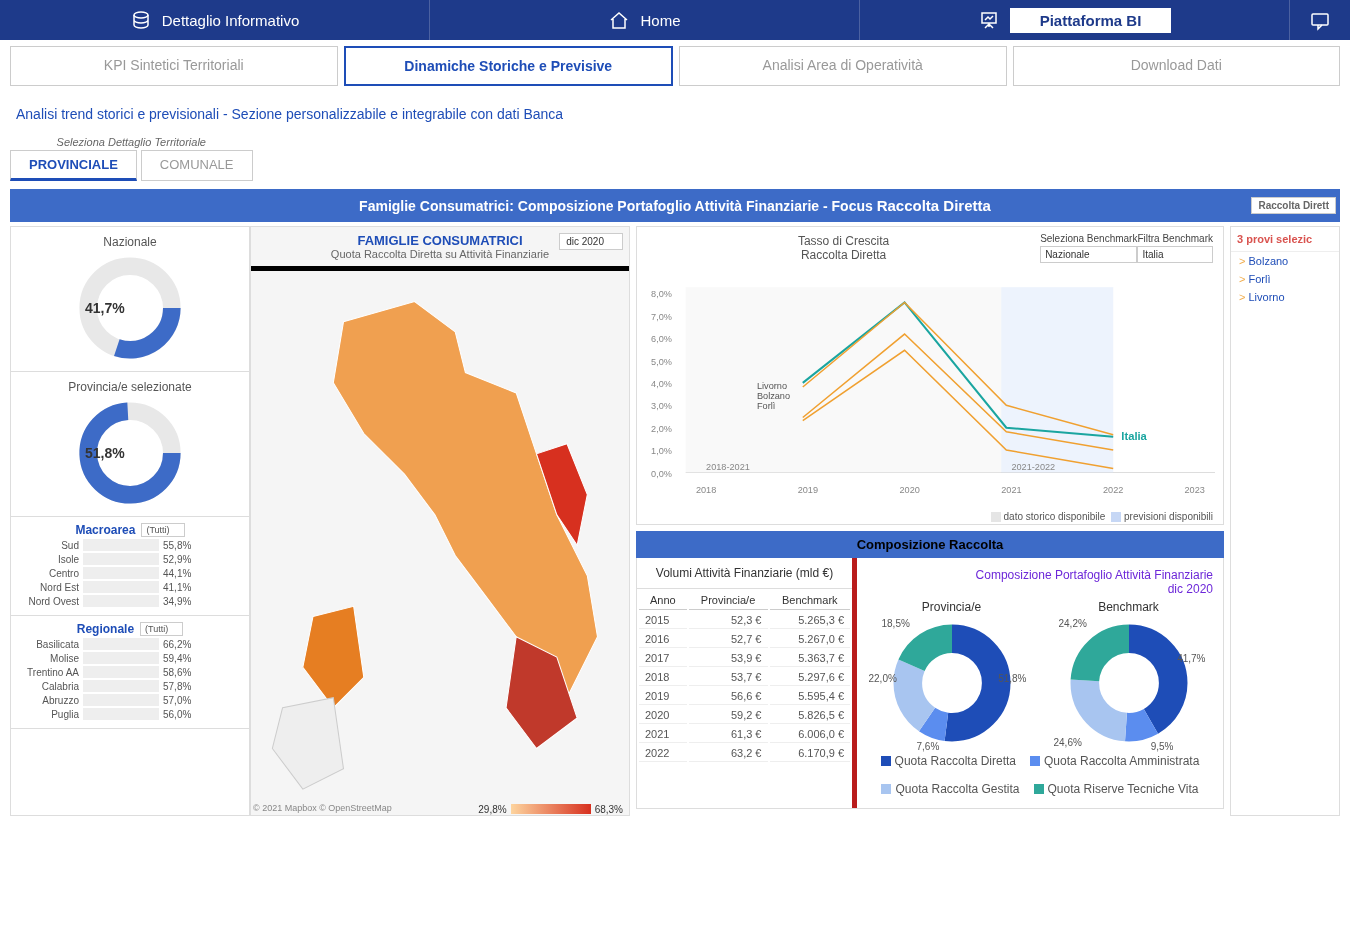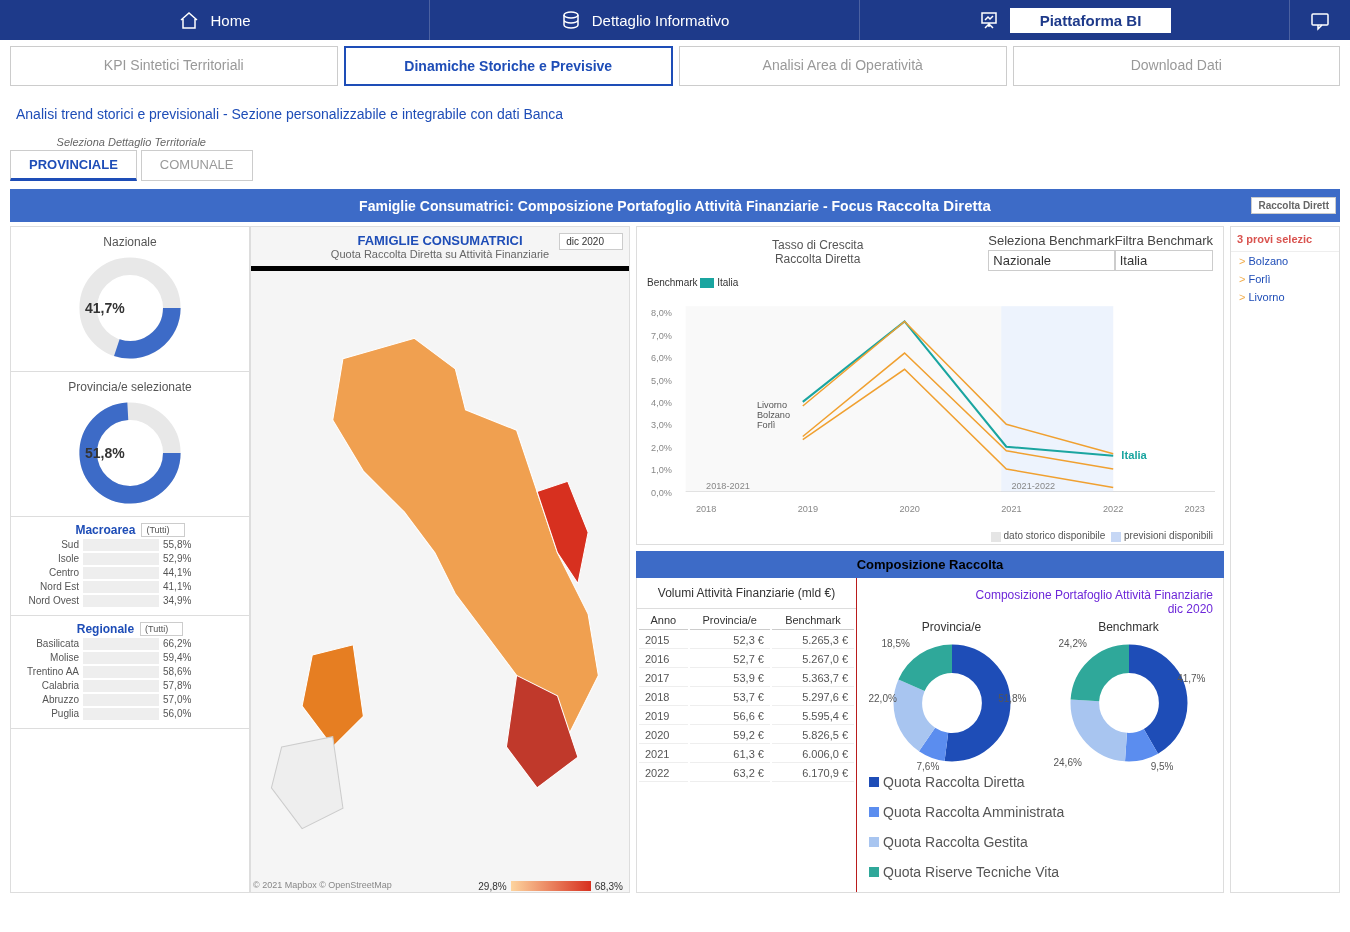"Home" div.item { order: before "Dettaglio Informativo" -> after "Dettaglio Informativo" }
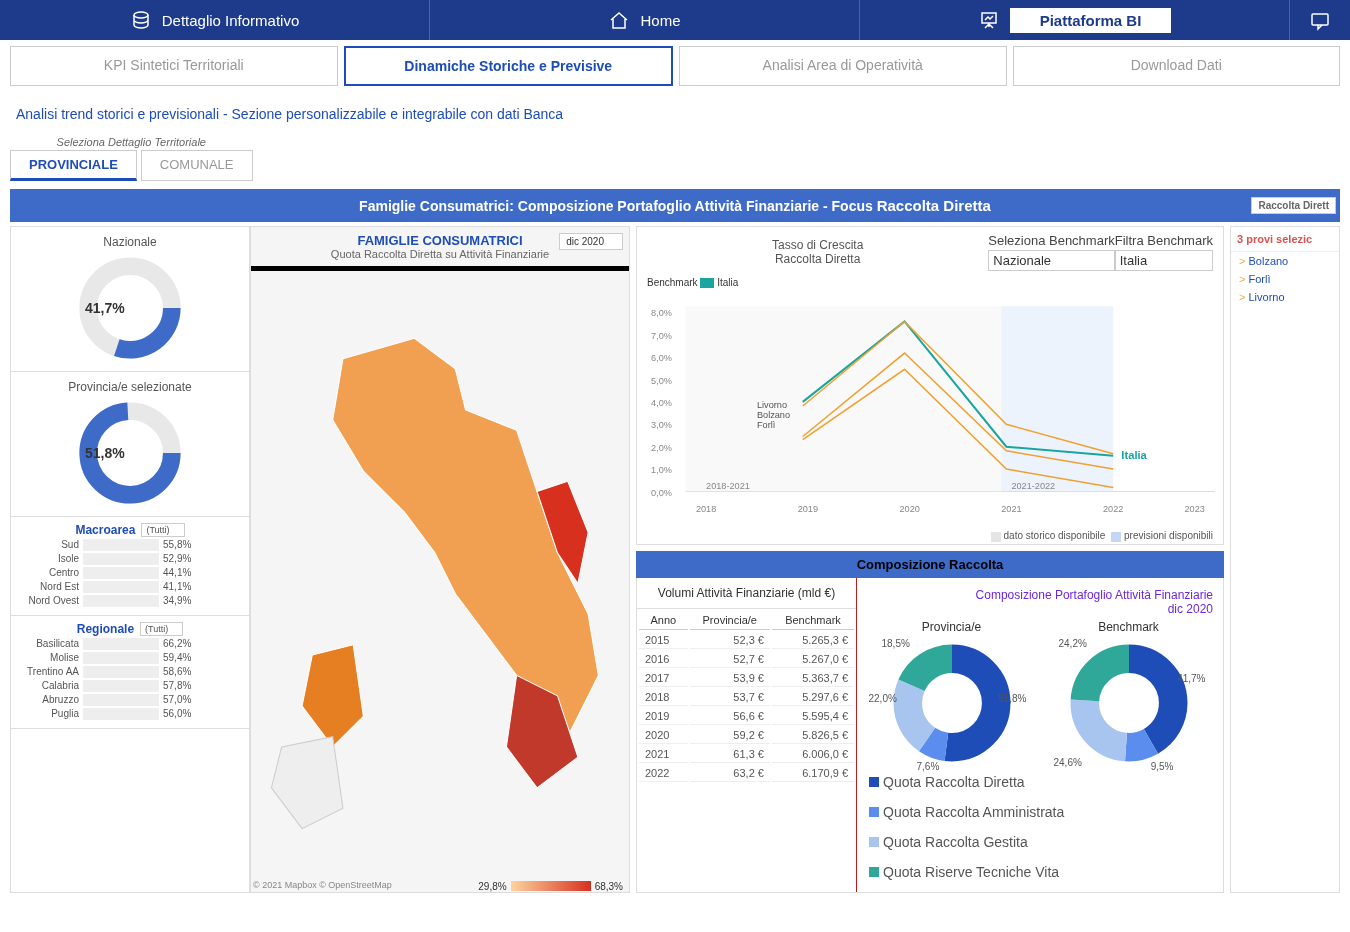"Seleziona Benchmark" .ghdr .sel { font-size: 13px -> 10px }
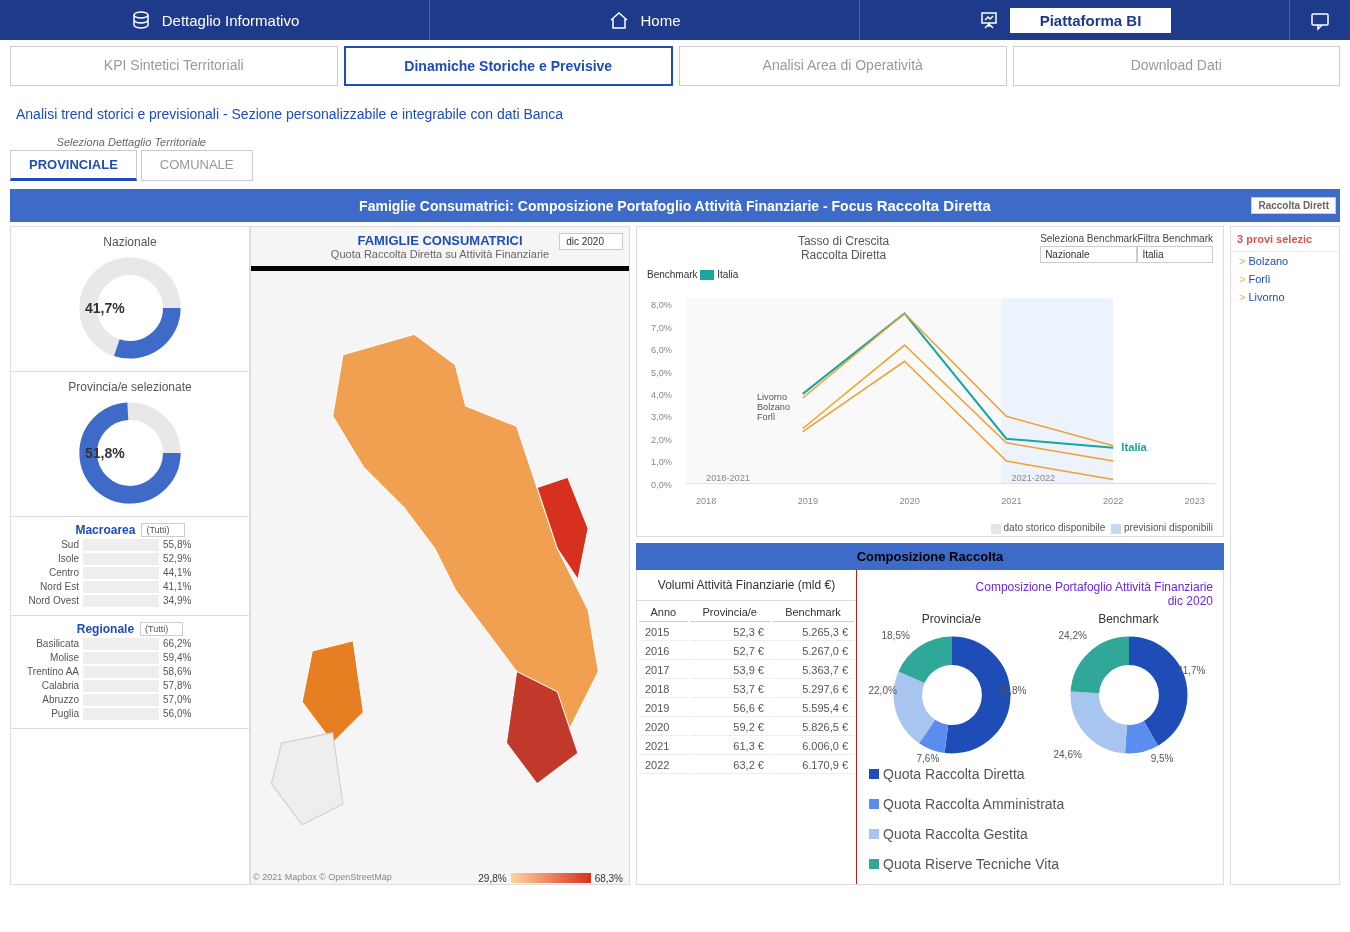"Benchmark Italia" div { html: <div><span>Benchmark</span> <span></span> <span>Italia</span></div> -> none }
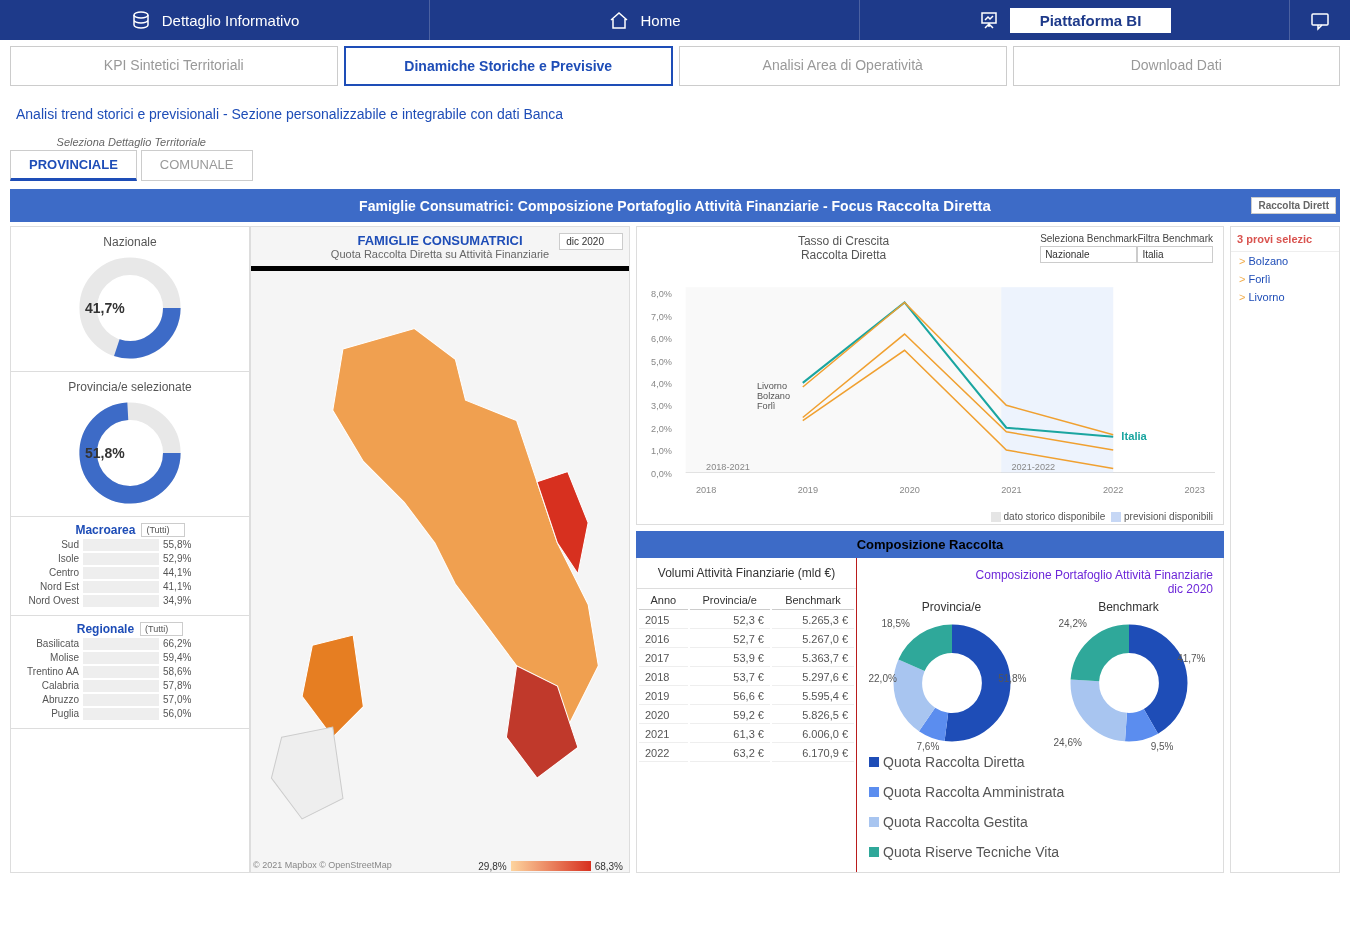"Sud" .barrow { align-items: none -> center }
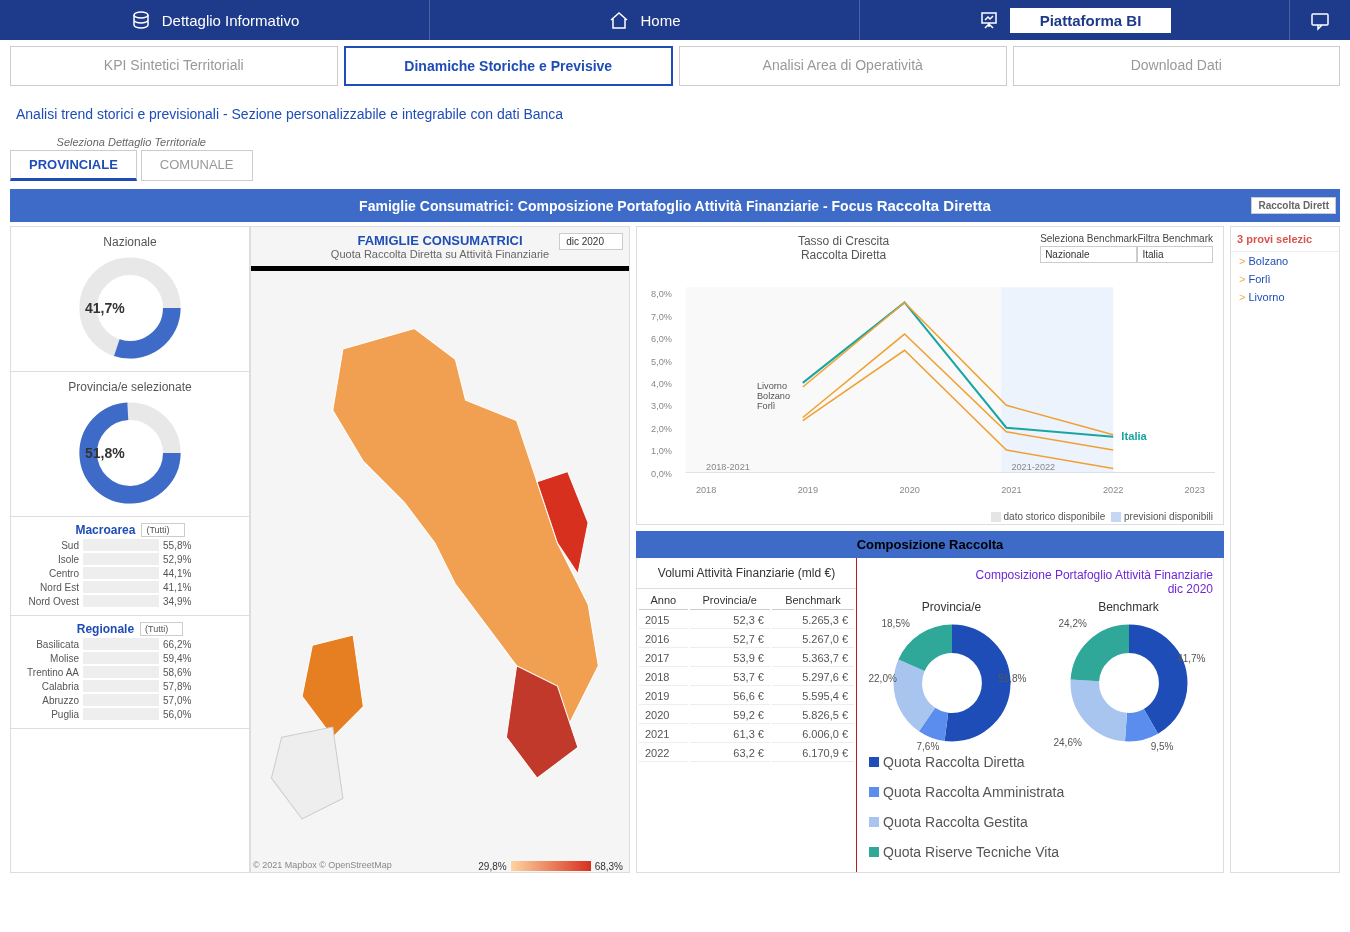"Volumi Attività Finanziarie (mld €)" .voltbl { border-right: 1px solid #b91c1c -> 5px solid #b91c1c }
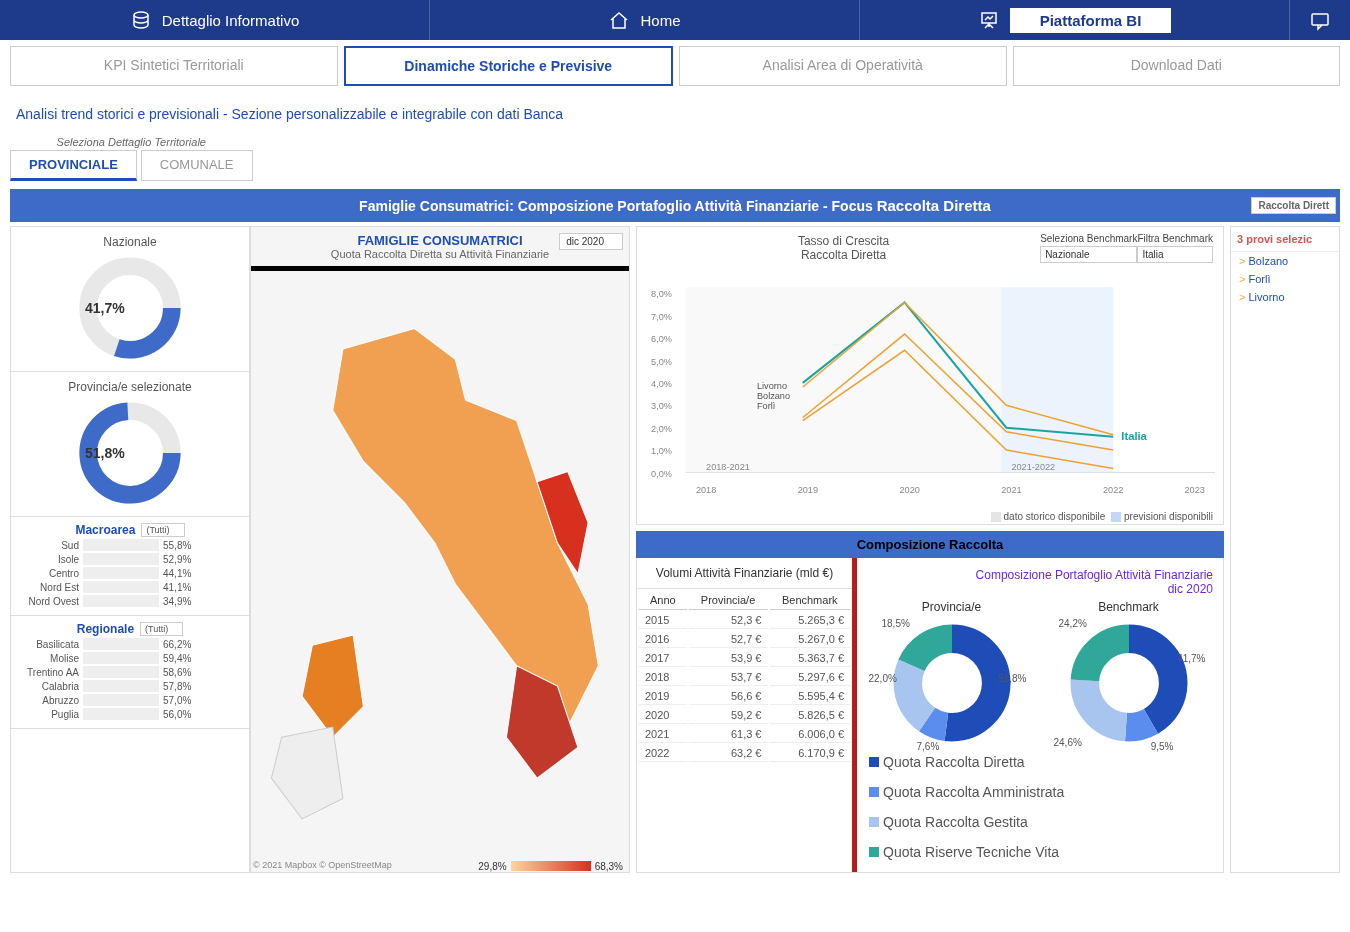"Quota Raccolta Diretta" .legend2 { font-size: 14px -> 12px; justify-content: none -> center }
